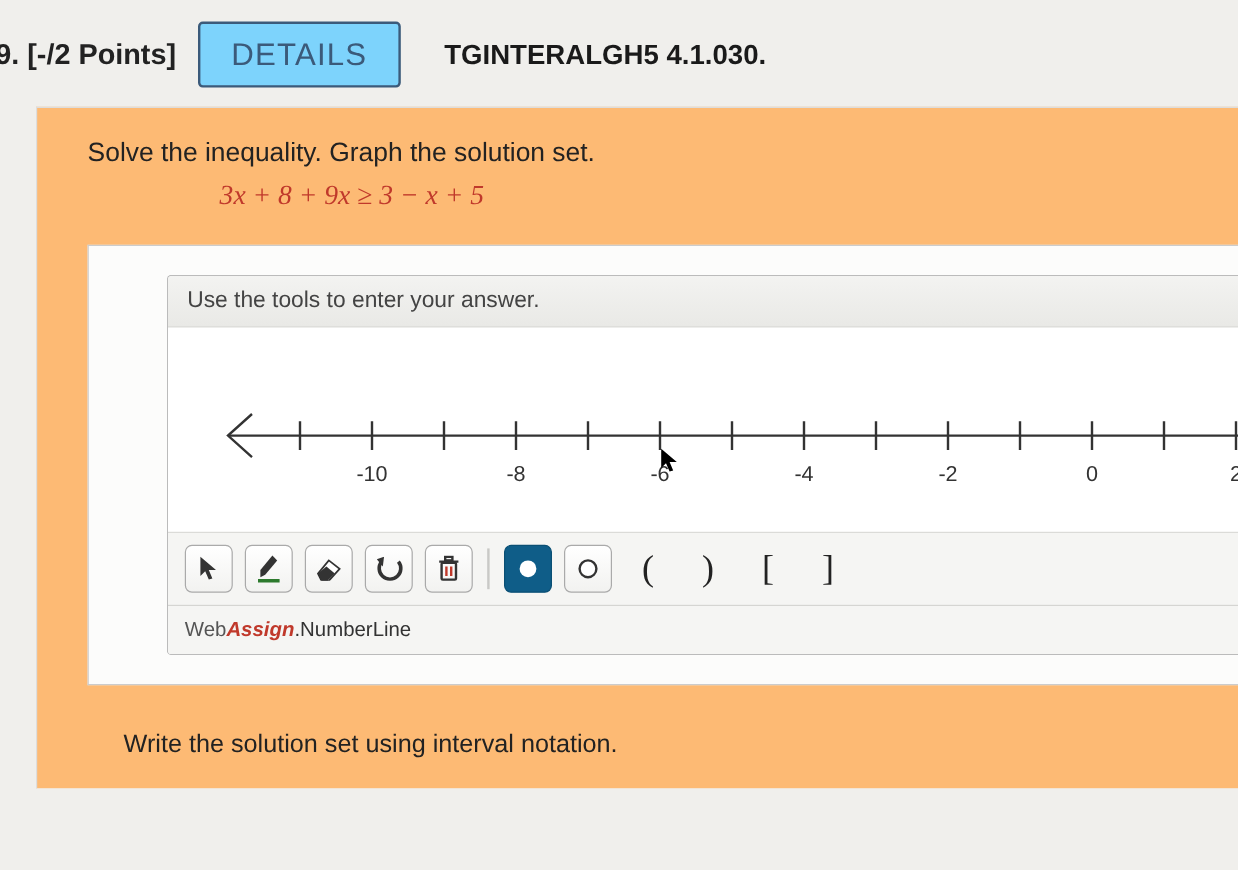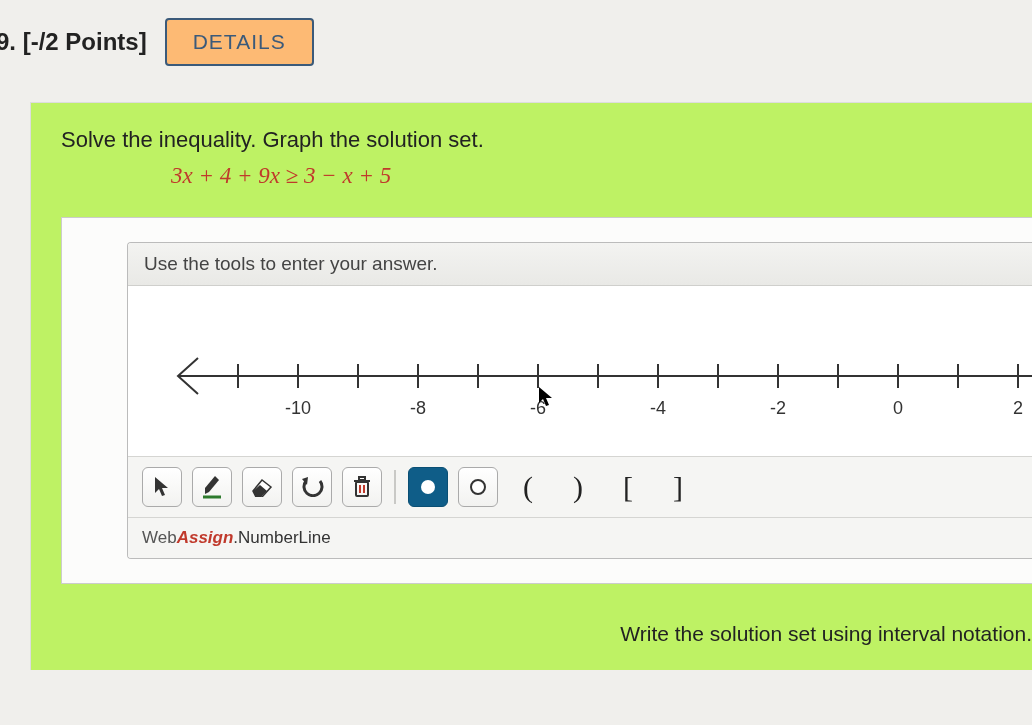"9. [-/2 Points]" .header { padding: 18px 12px 36px 0 -> 18px 12px 16px 0 }
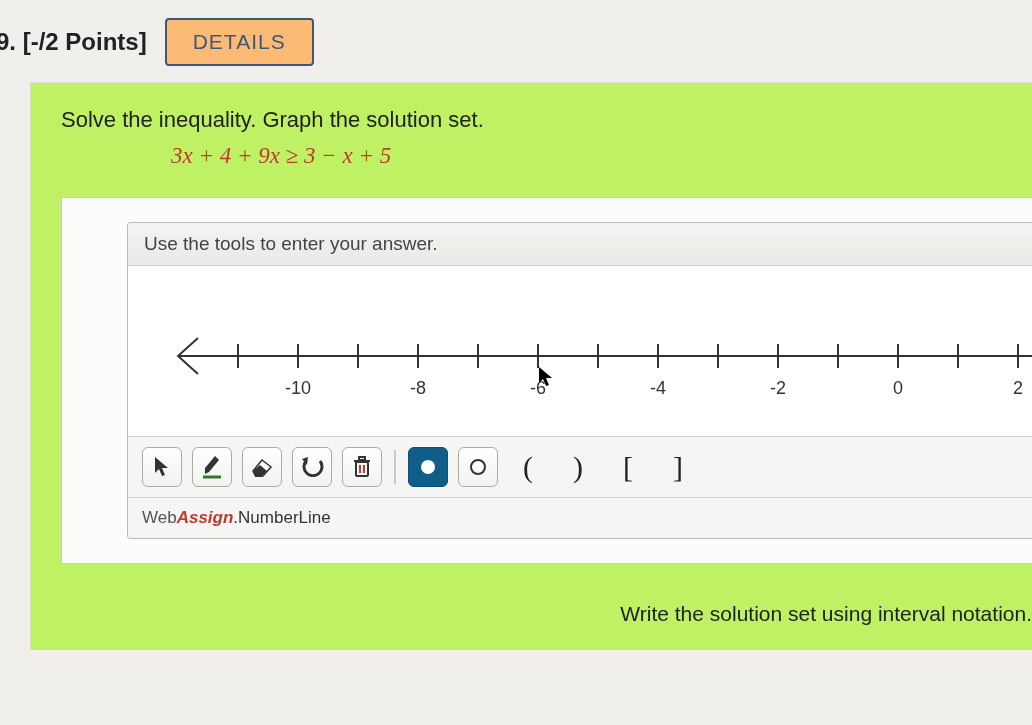"DETAILS" .hbtn { background: #fdba74 -> #7dd3fc; font-size: 21px -> 26px }
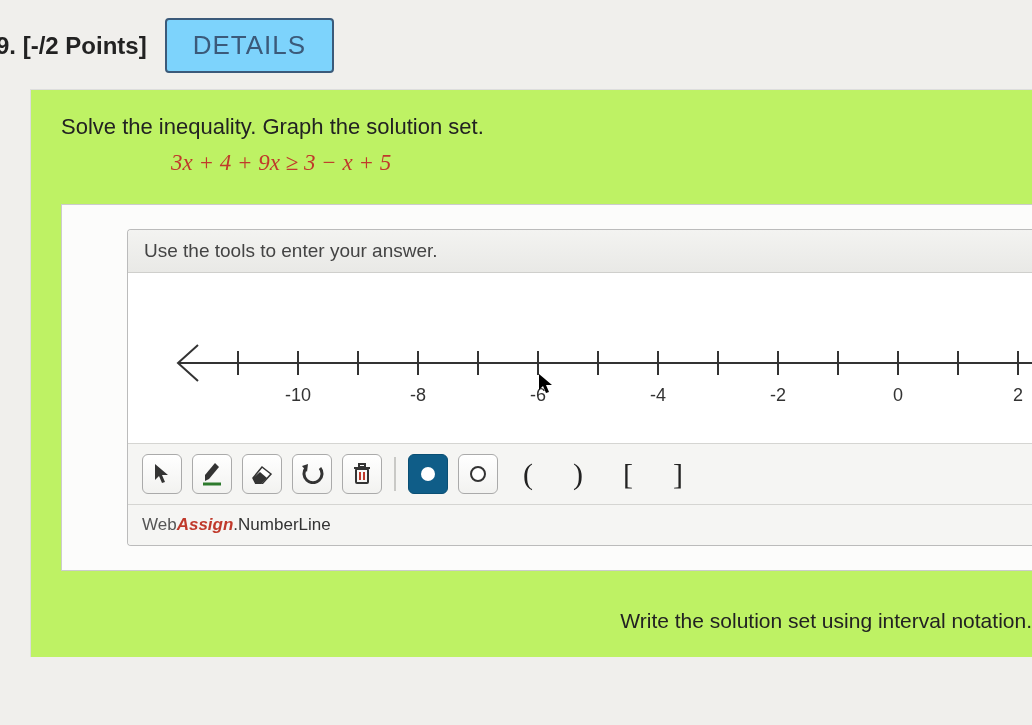"TGINTERALGH5 4.1.030." span.refcode { html: none -> <span>TGINTERALGH5 4.1.030.</span> }
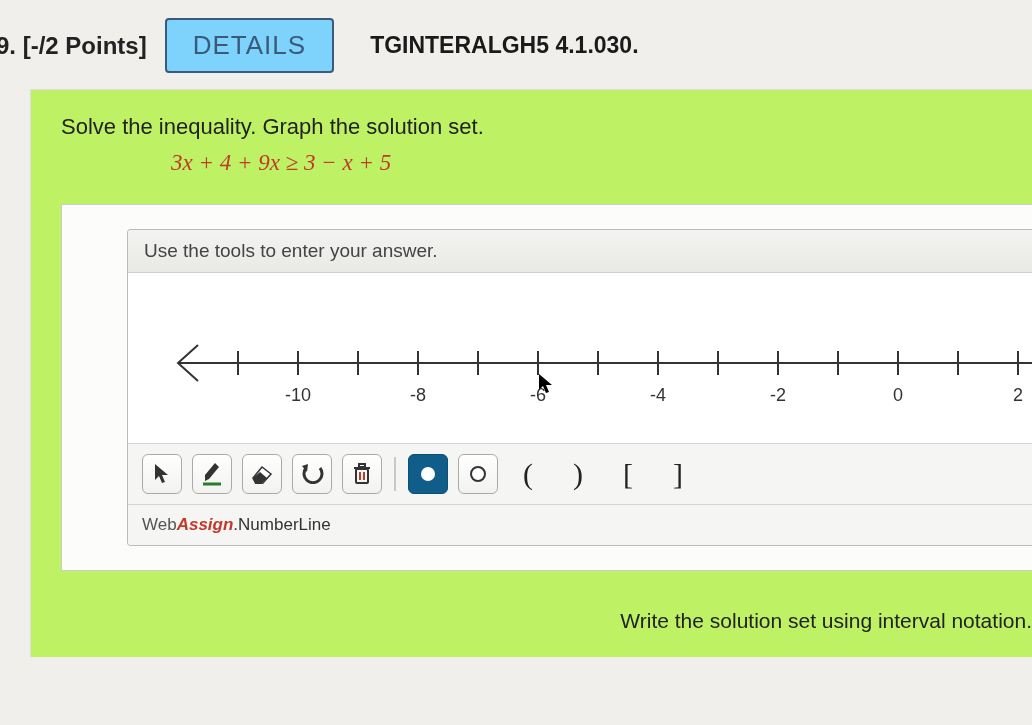"Solve the inequality. Graph the" .qbody { background: #bef264 -> #fdba74; padding: 24px 0 24px 30px -> 24px 0 24px 42px }
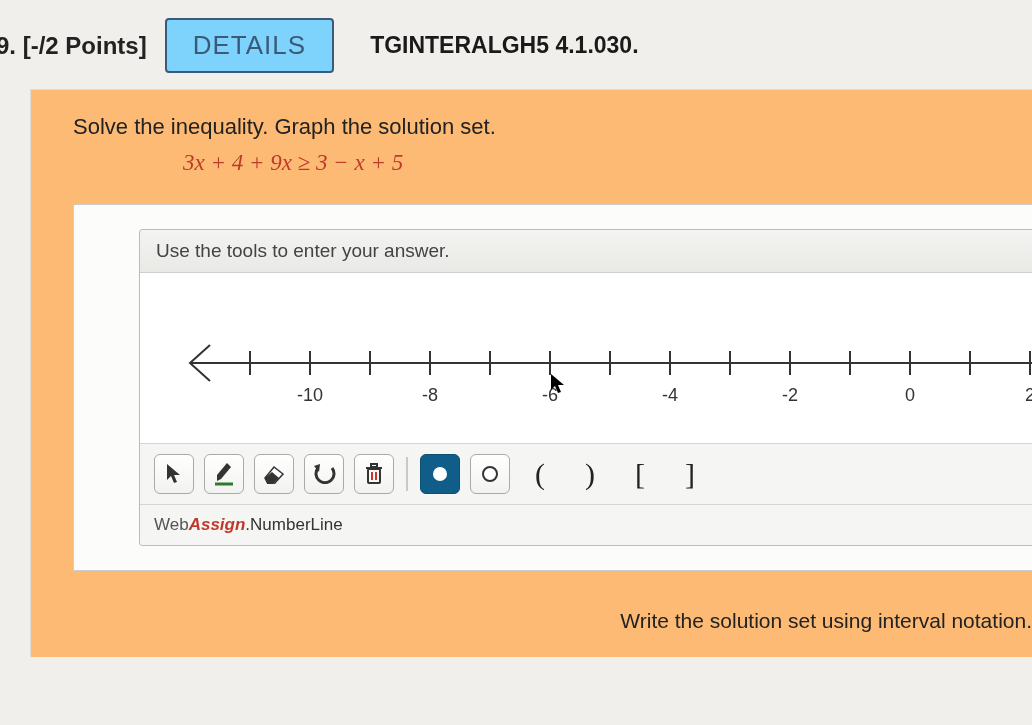"3x + 4 + 9x" span { text: 4 -> 8 }
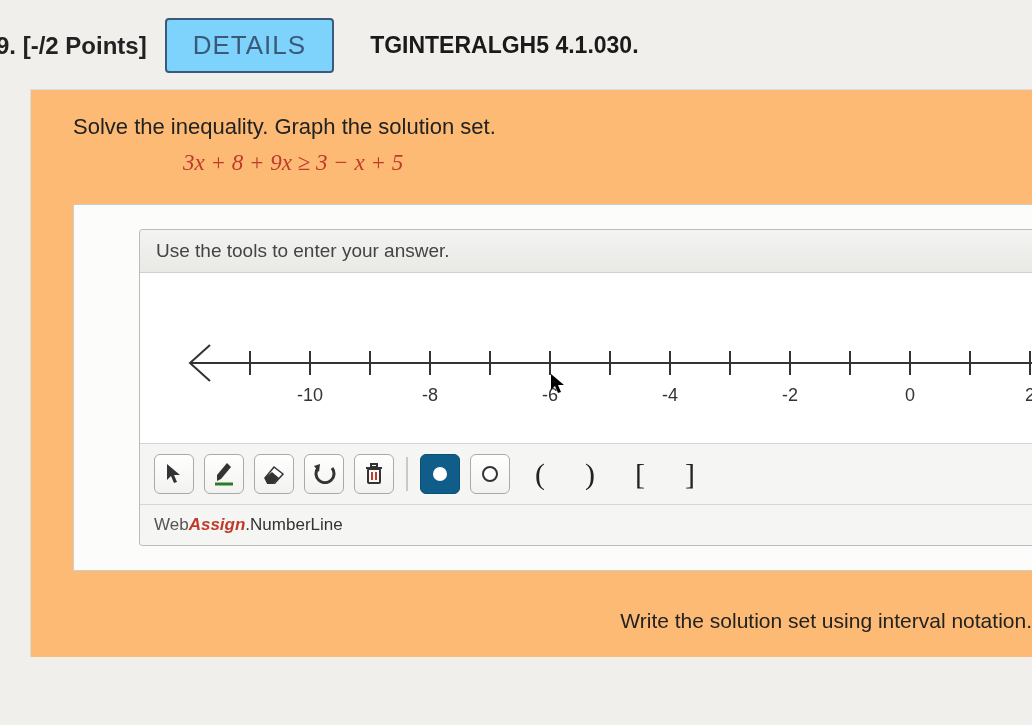"Write the solution set using" .interval-pr { text-align: right -> none }
